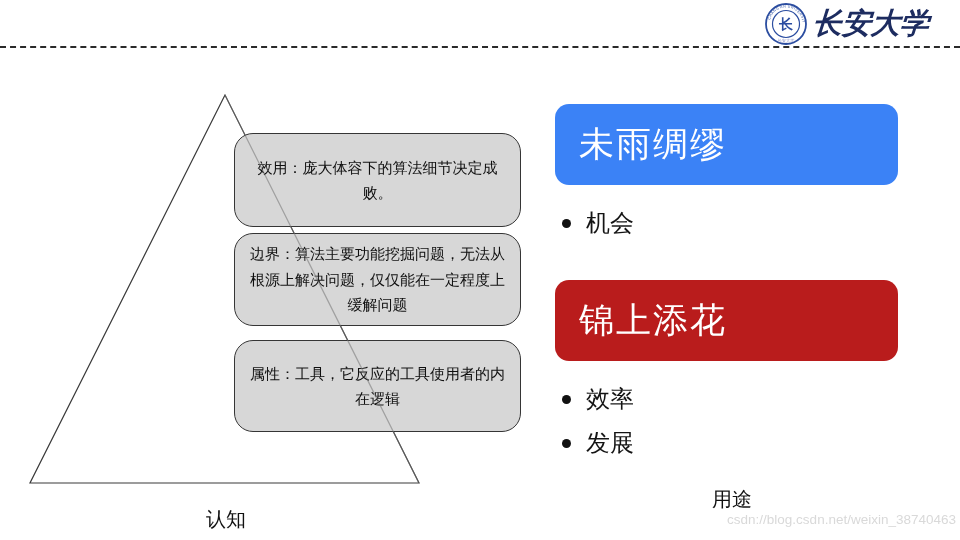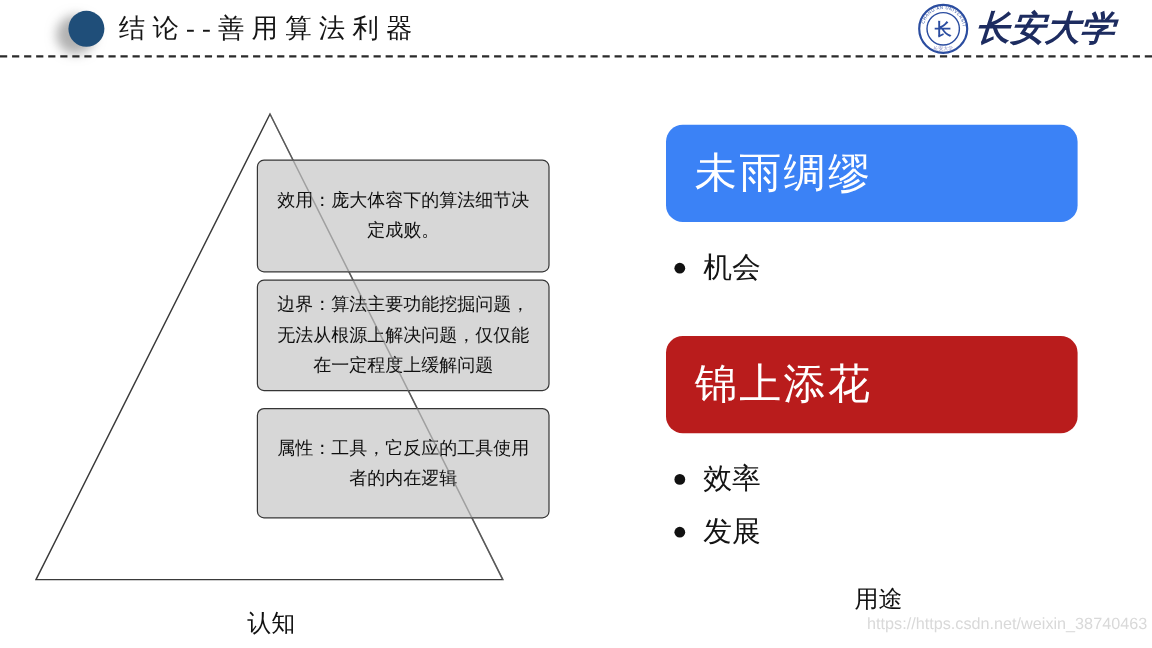"结论--善用算法利器" div.hdr { html: <div> <div></div> <div>结论--善用算法利器</div> </div> -> none }
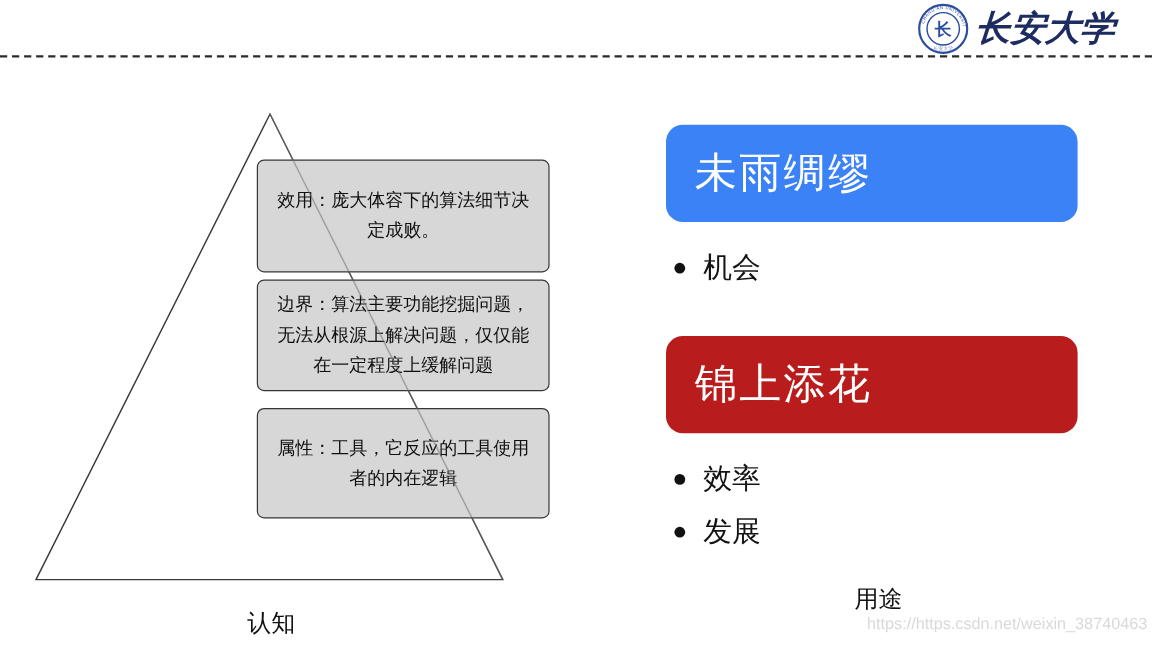"效用：庞大体容下的算法细节决定成败。" .pyr-box { border-radius: 6px -> 19px; left: 214px -> 234px; width: 244px -> 287px }
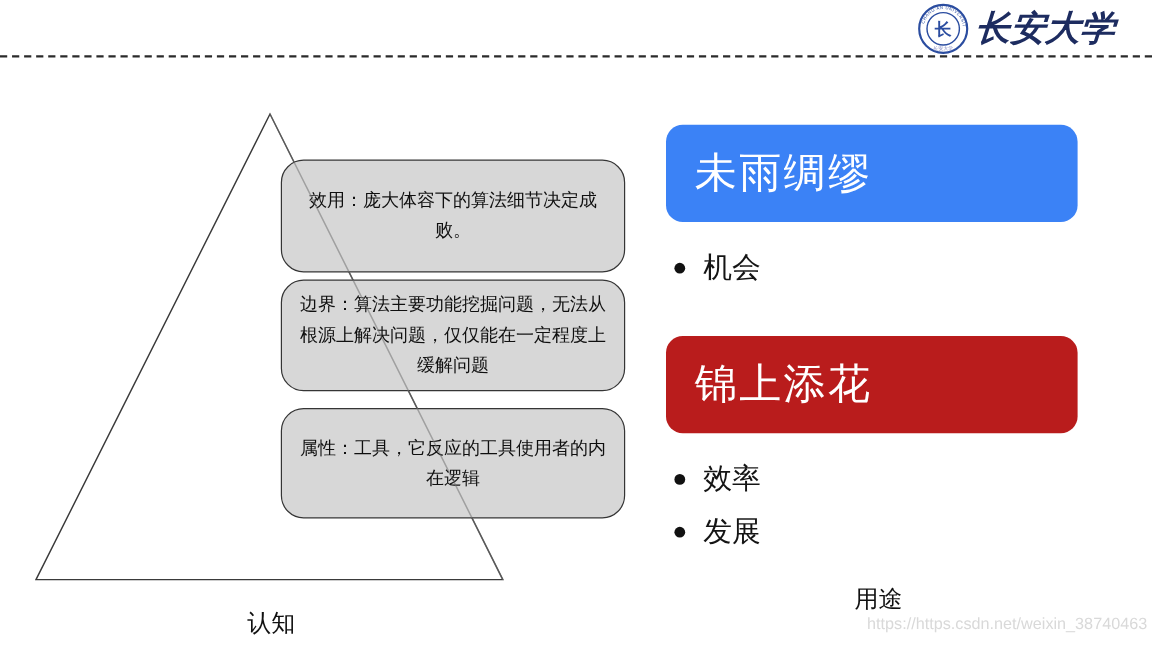"https://https.csdn.net/weixin_38740463" div.watermark { text: https://https.csdn.net/weixin -> csdn://blog.csdn.net/weixin }
